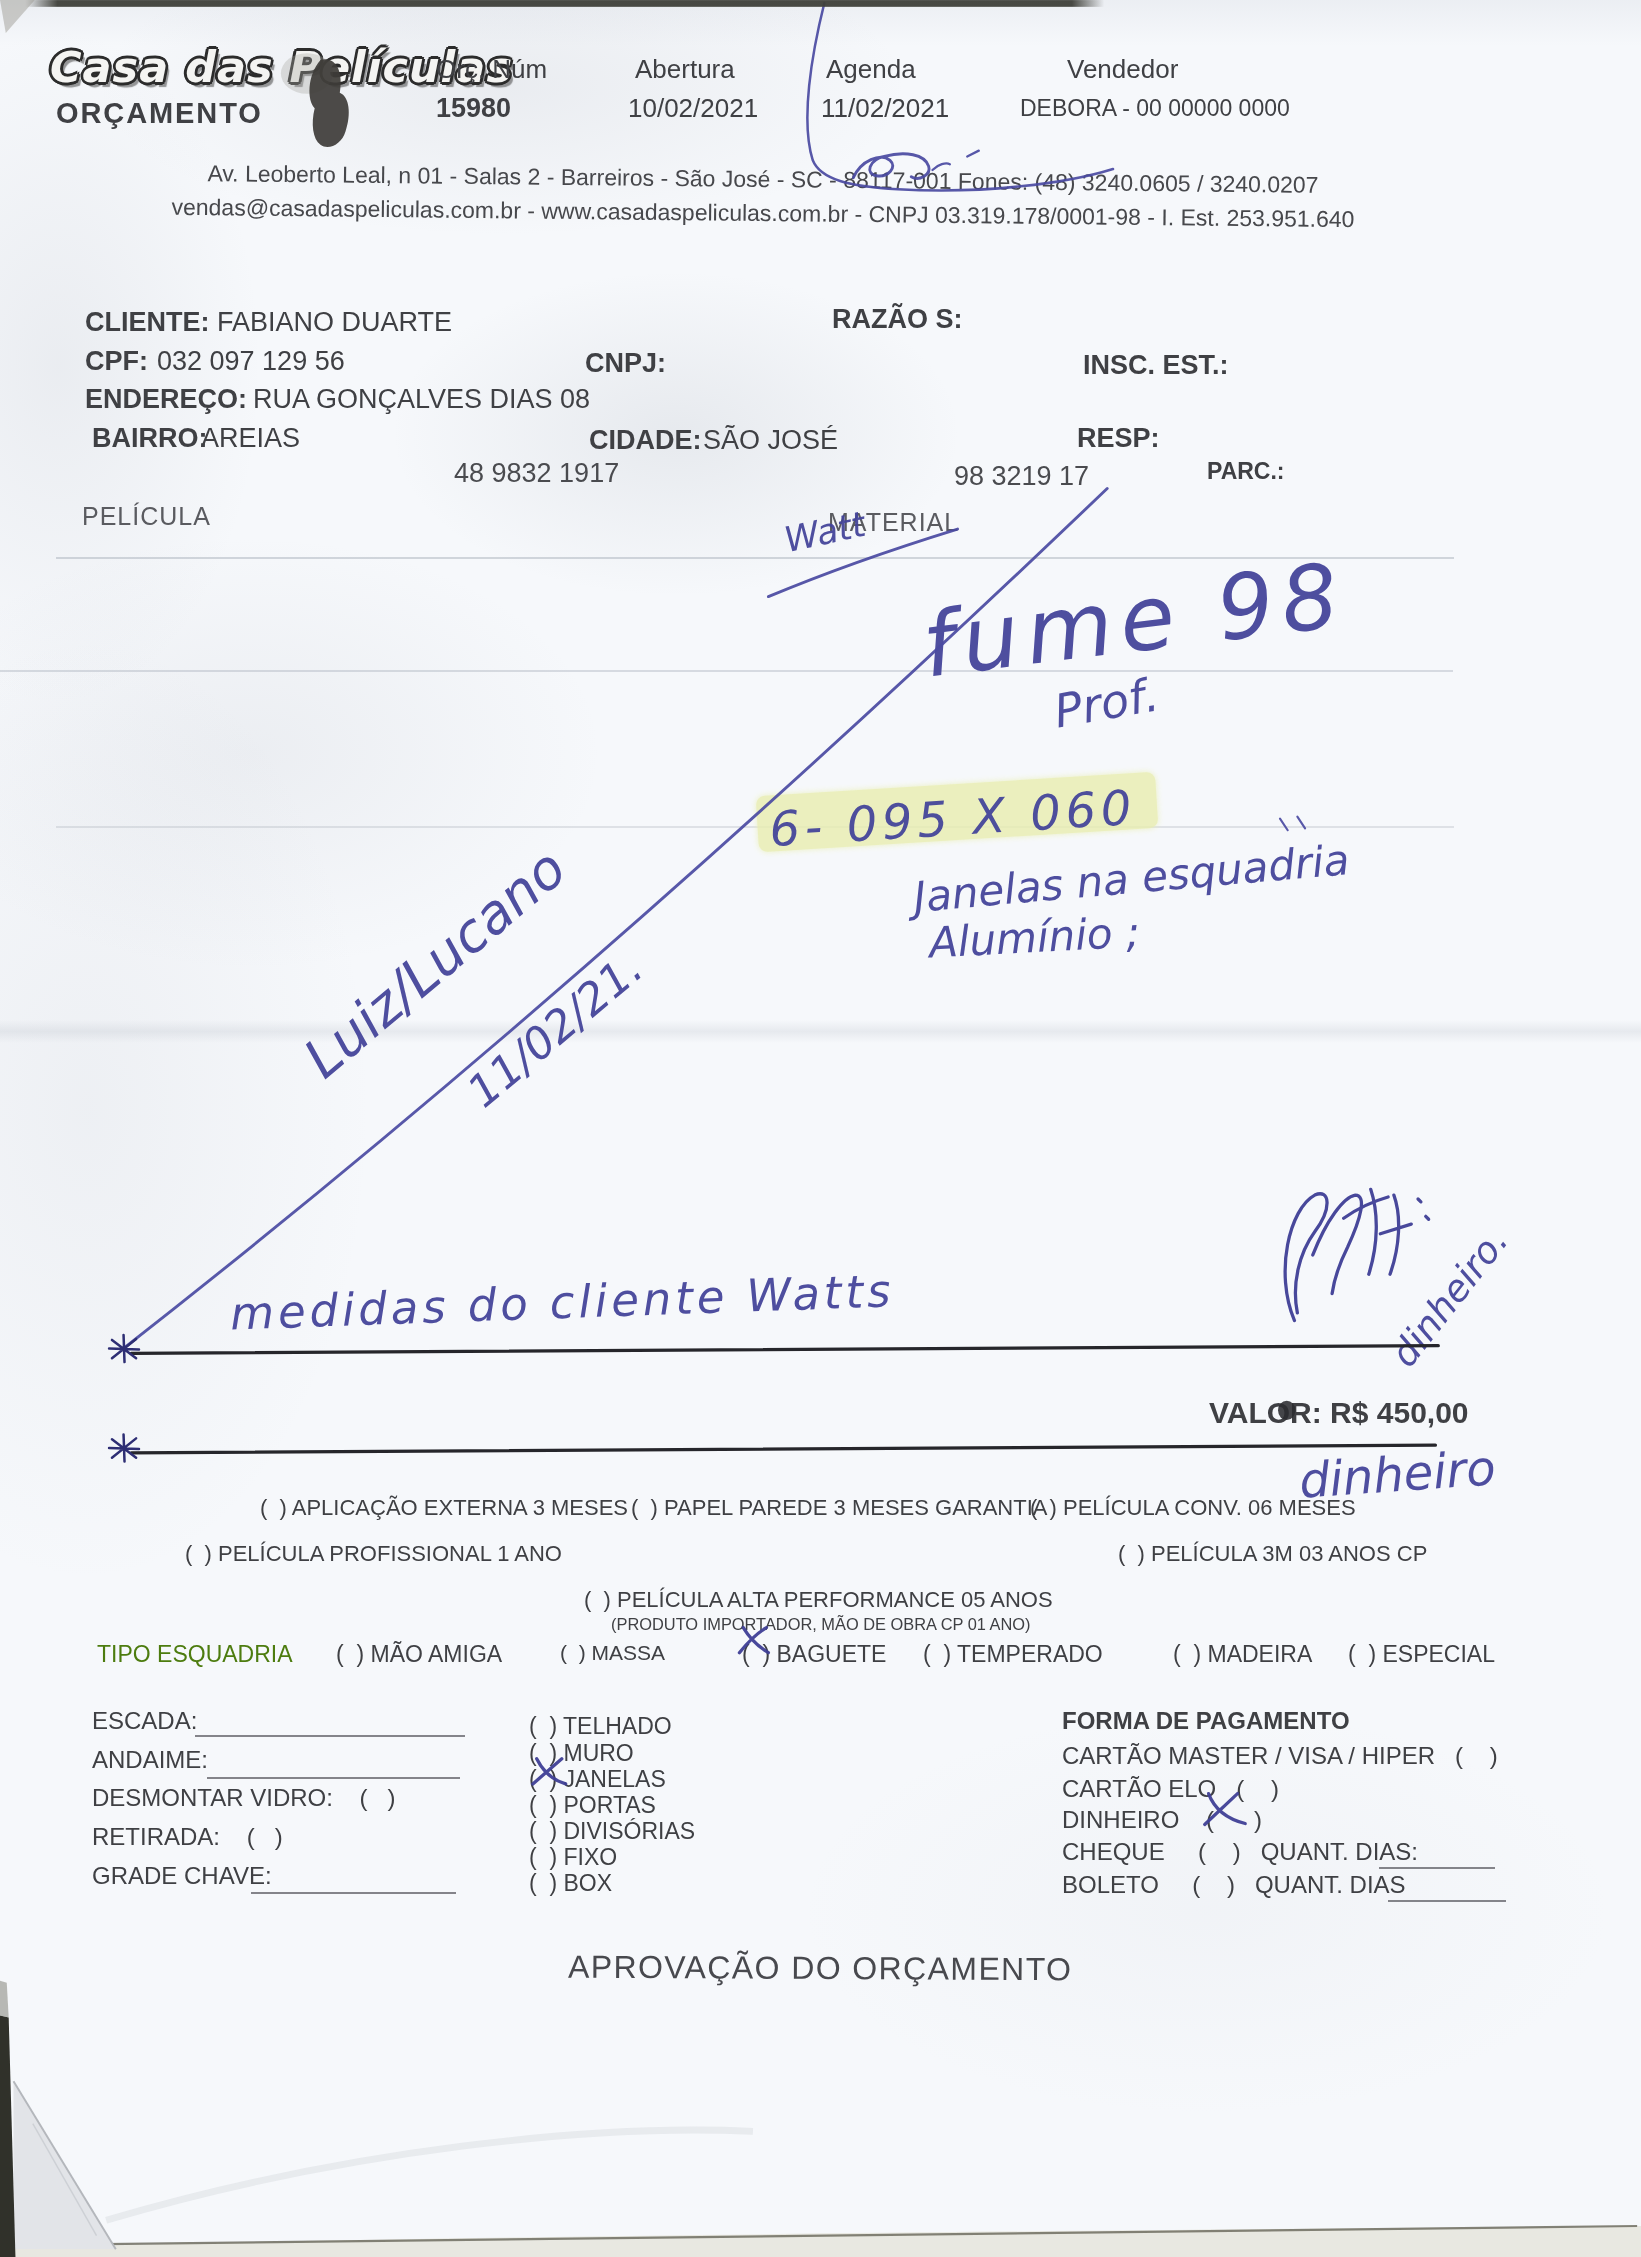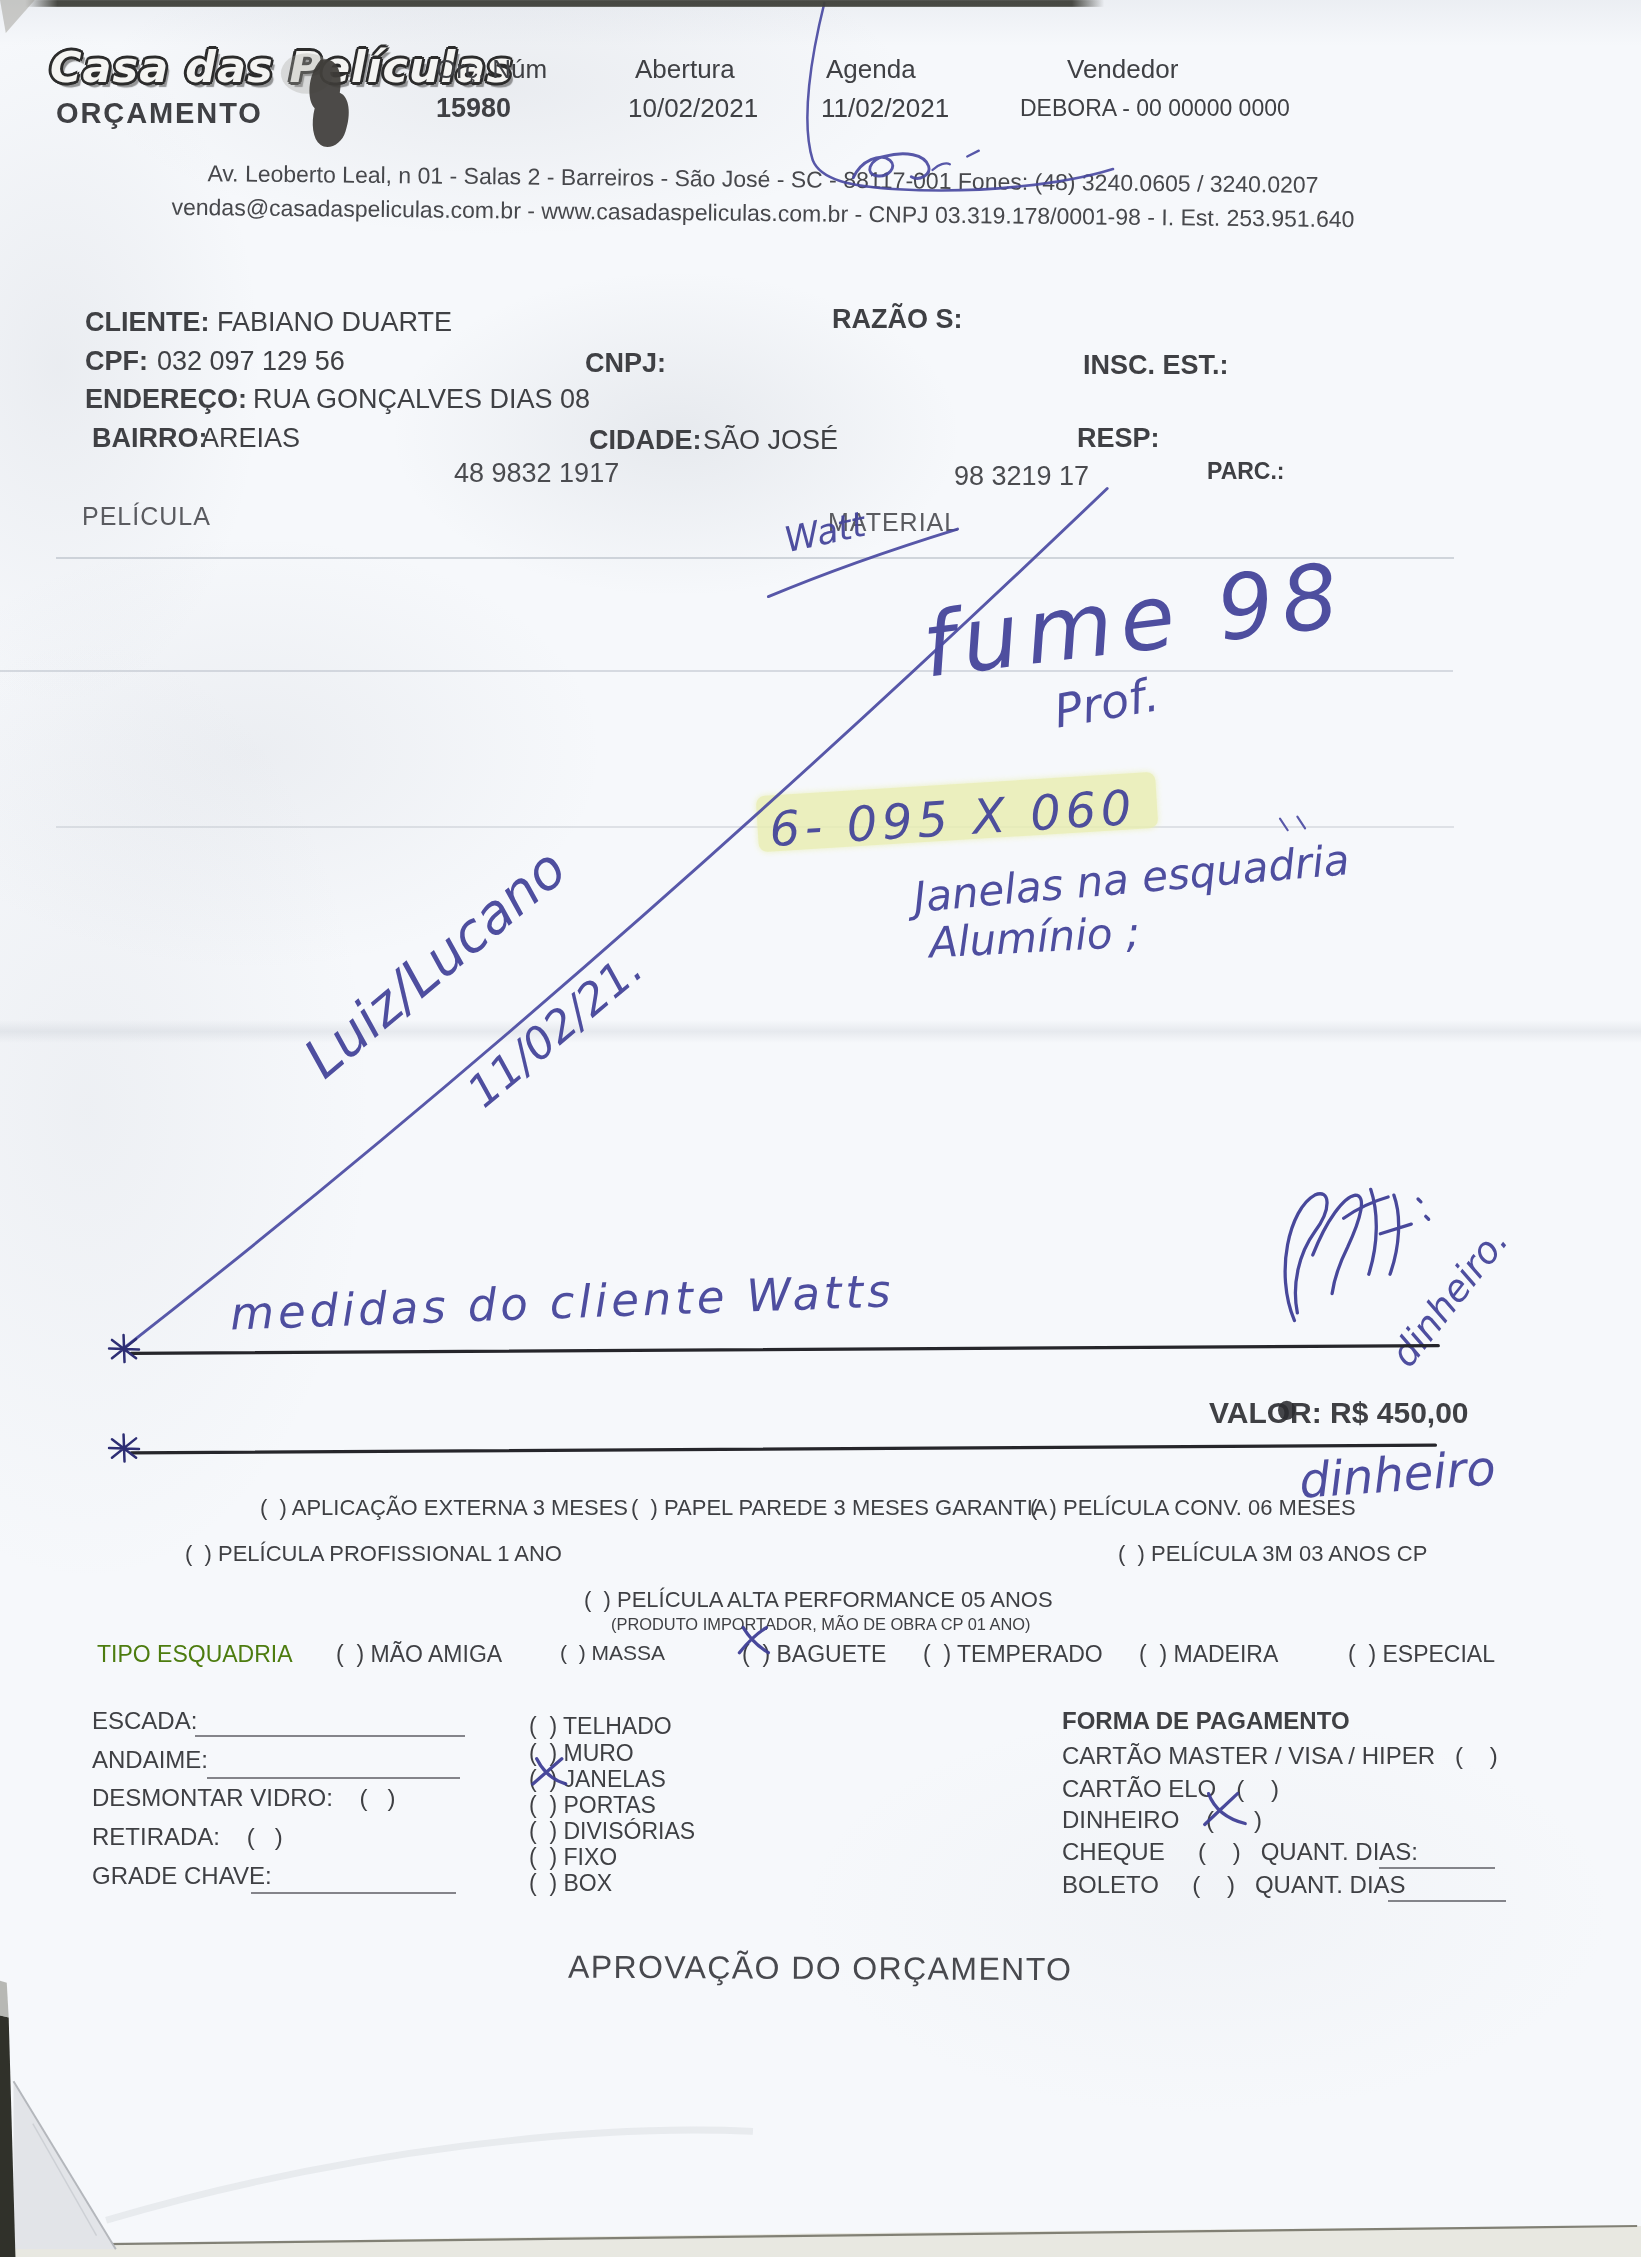"( ) MADEIRA" div.abs { left: 1139px -> 1173px }
